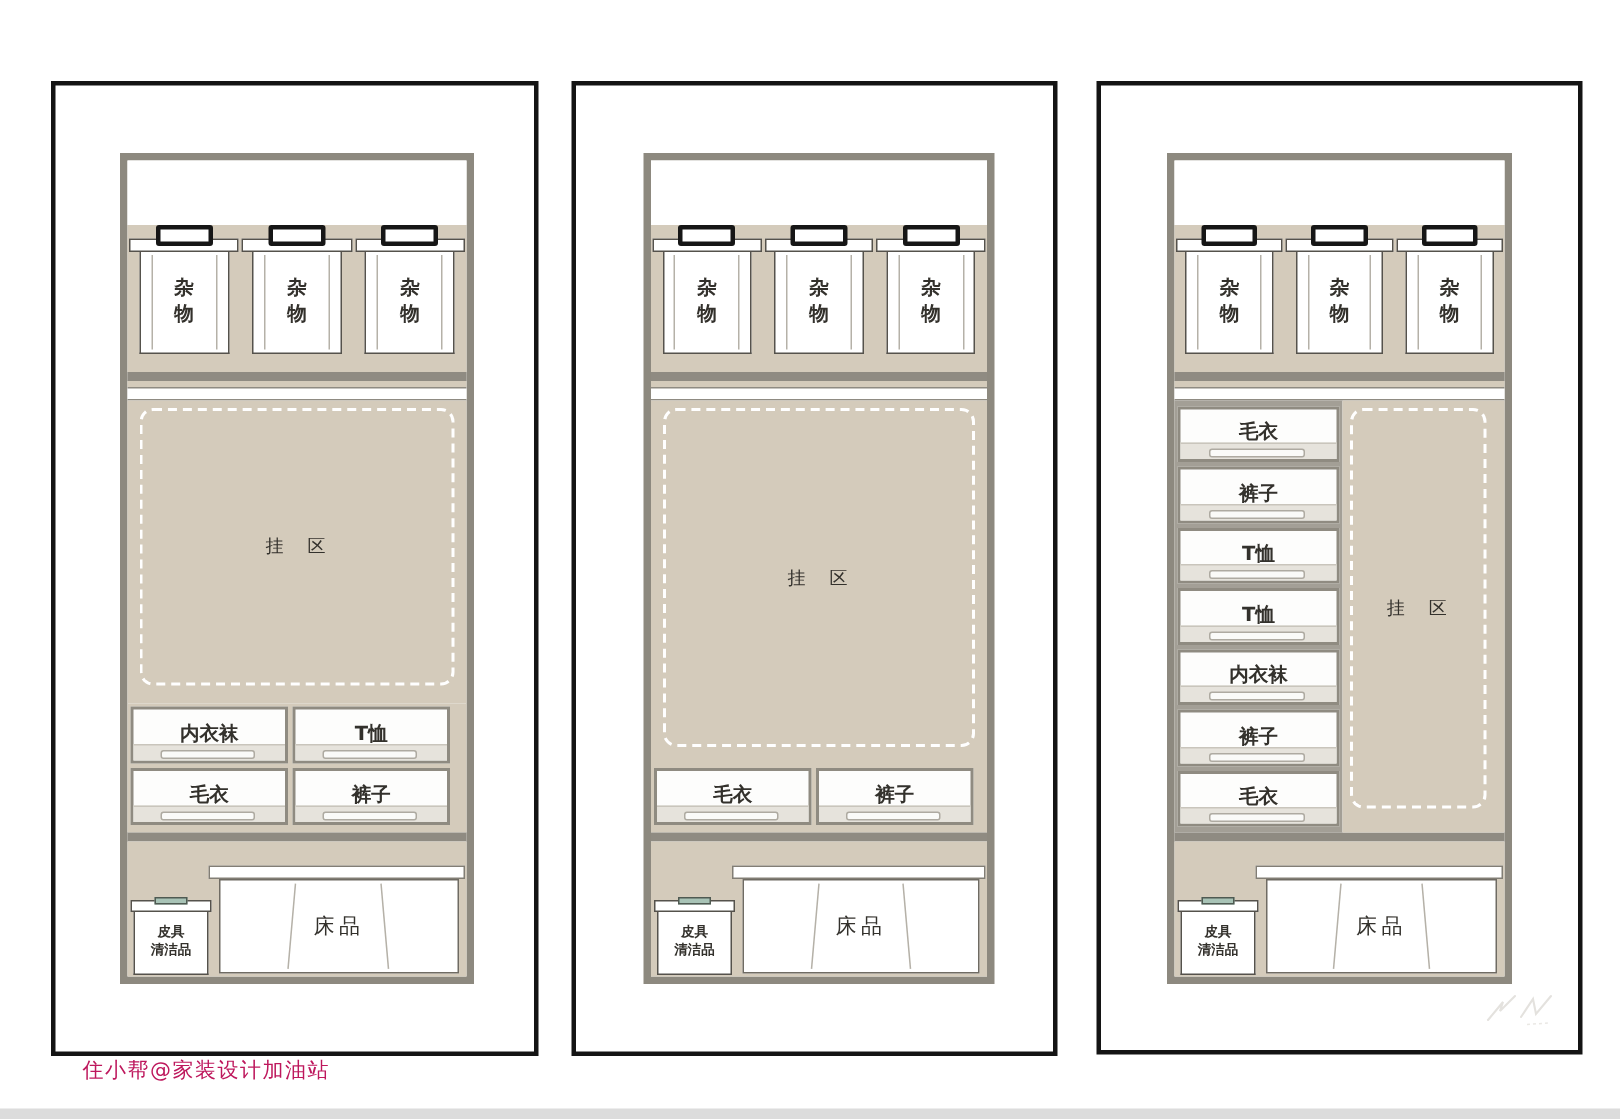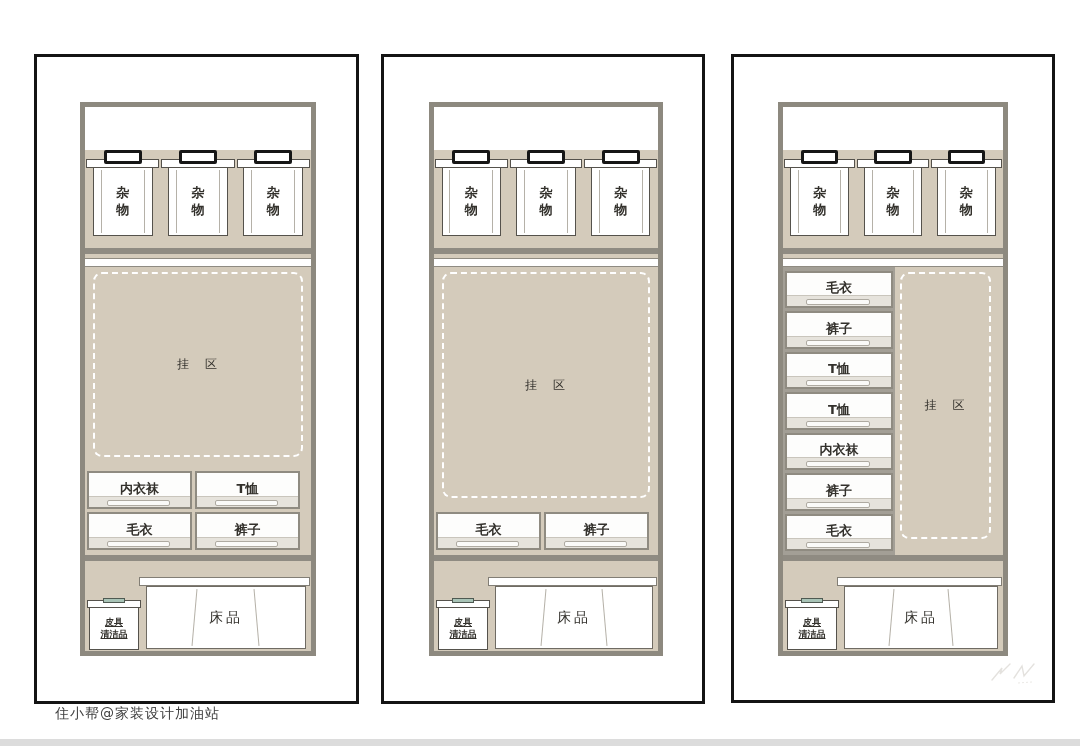"皮具" .lbox-body span { text-decoration: underline -> none }
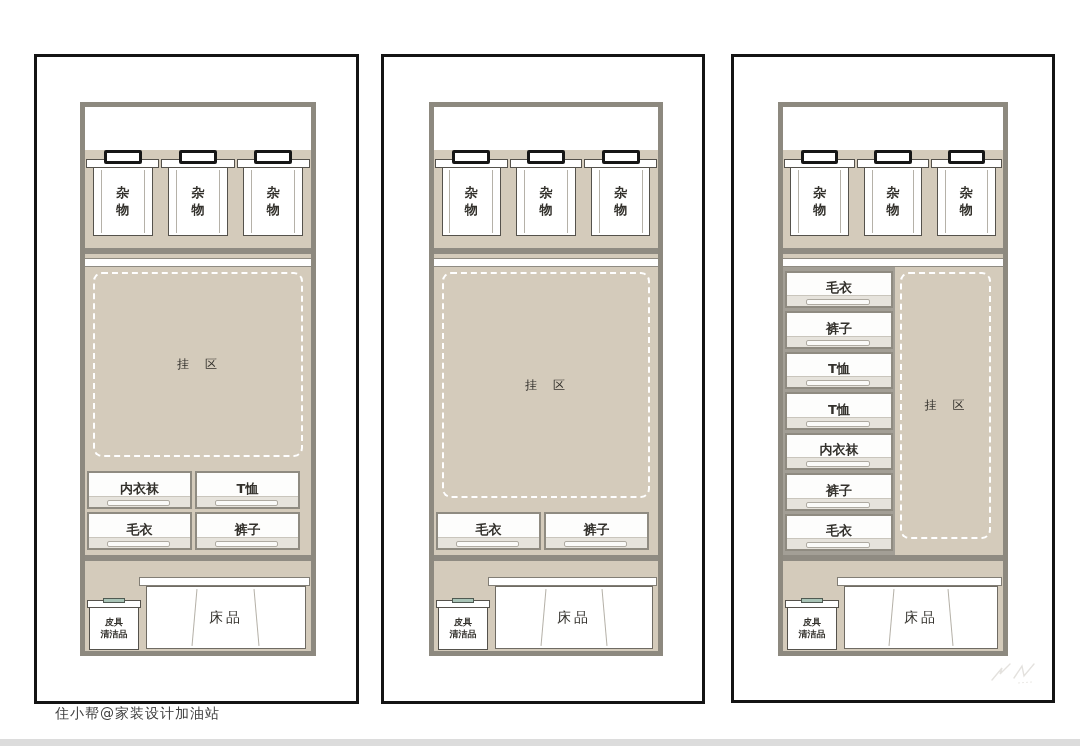"住小帮@家装设计加油站" .watermark { color: #404040 -> #be185d }
